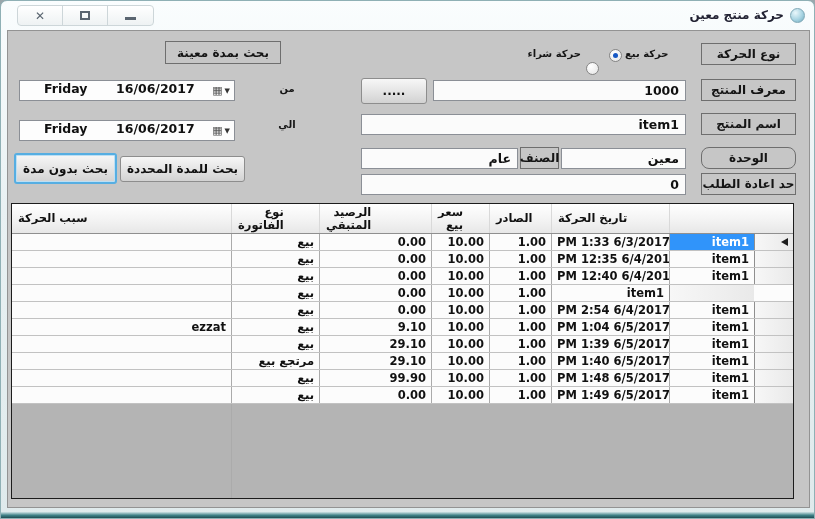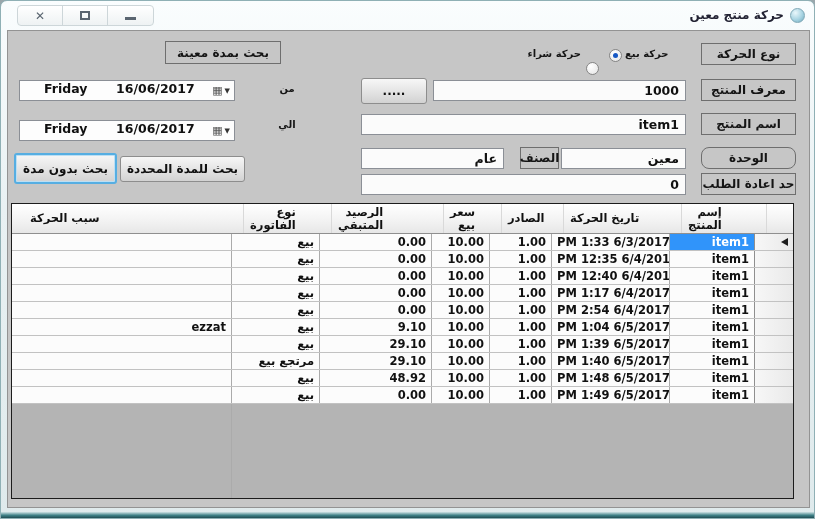"عام" div.abs { width: 143px -> 157px }
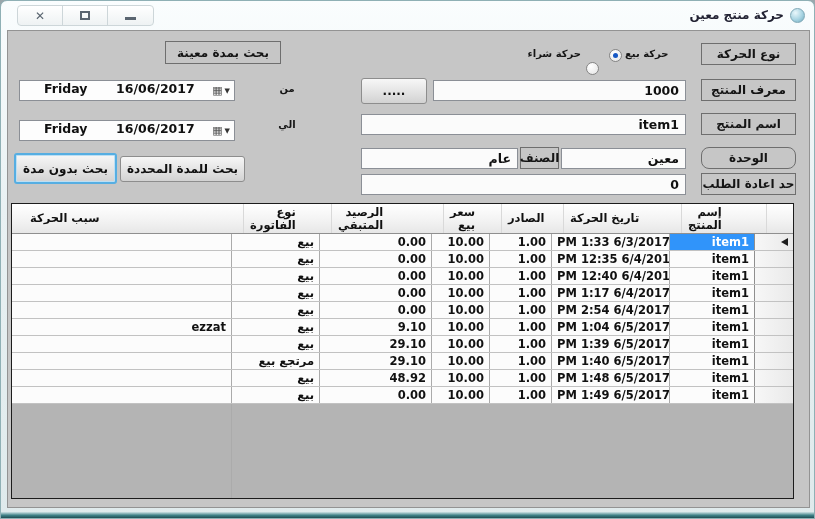"سبب الحركة" .ghead { padding-left: 12px -> none }
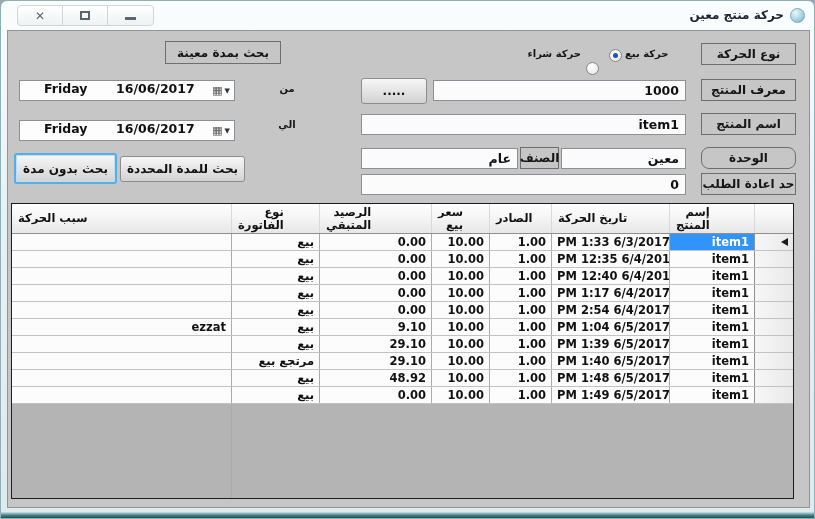"إسم" div.hc { html: <div> <span>إسم المنتج</span> </div> -> none }
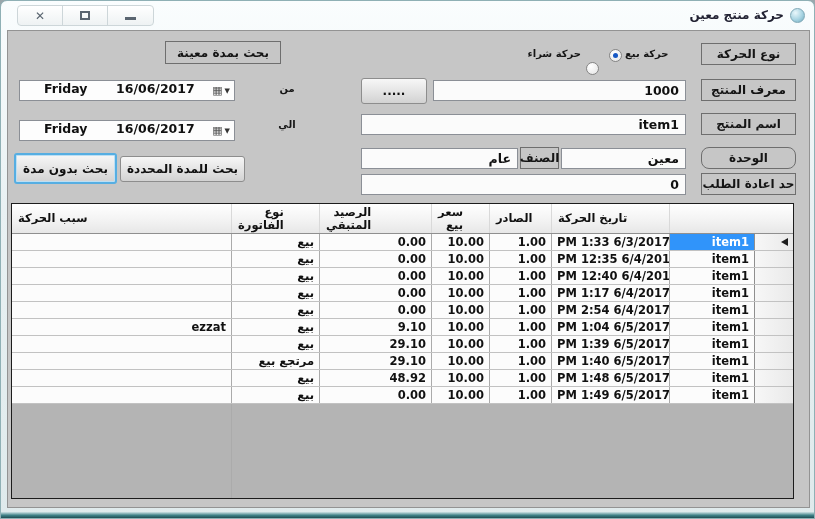"PM 1:17 6/4/2017" div.tc { html: <div>PM 1:17 6/4/2017</div> -> none }
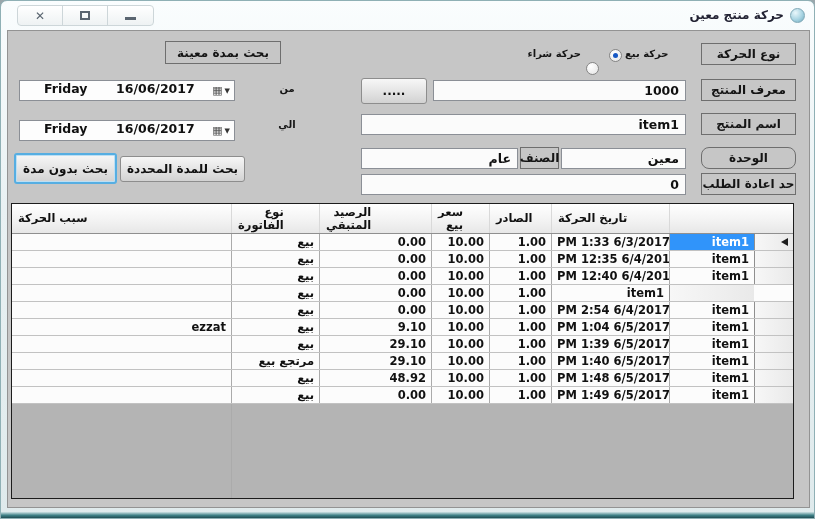"48.92" div.tc { text: 48.92 -> 99.90 }
